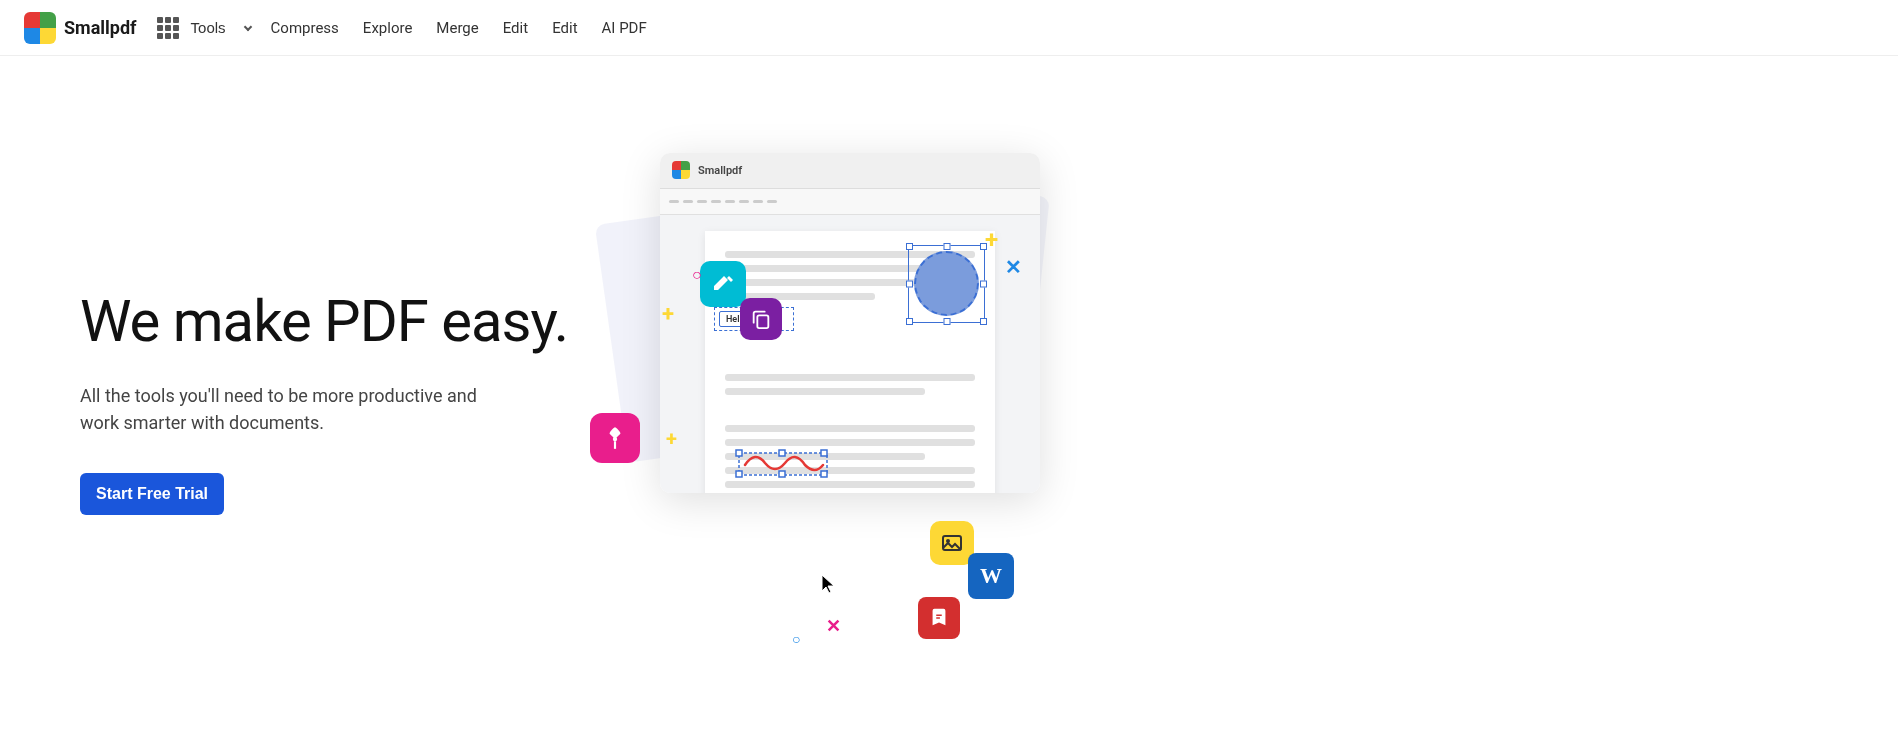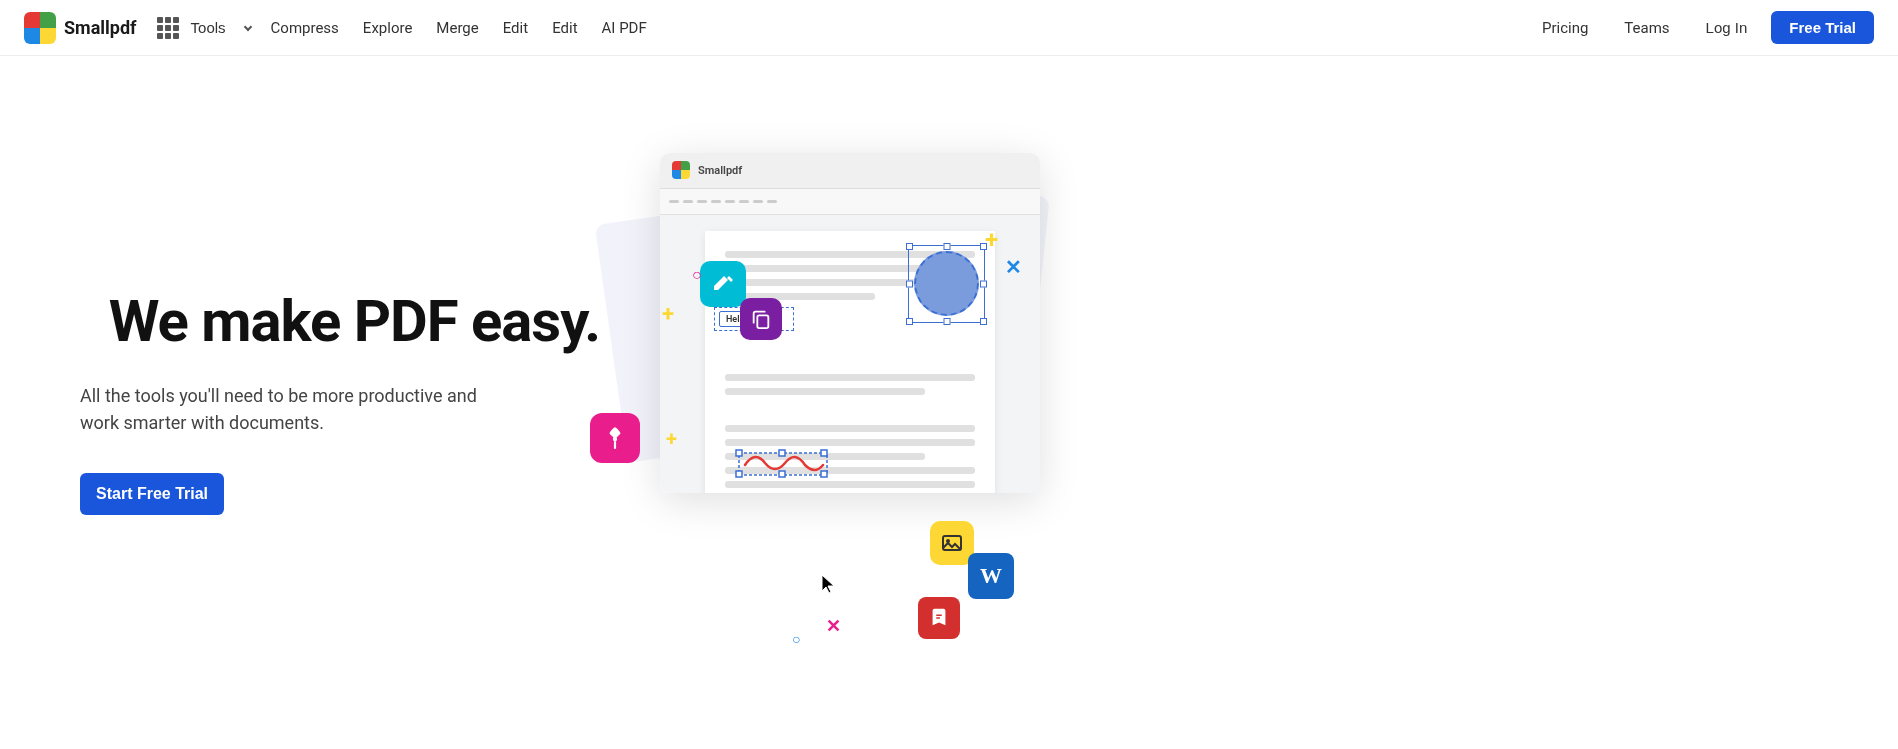"Pricing" div.nav-right { html: <div> <a>Pricing</a> <a>Teams</a> <button>Log In</button> <button>Free Trial</button> </div> -> none }
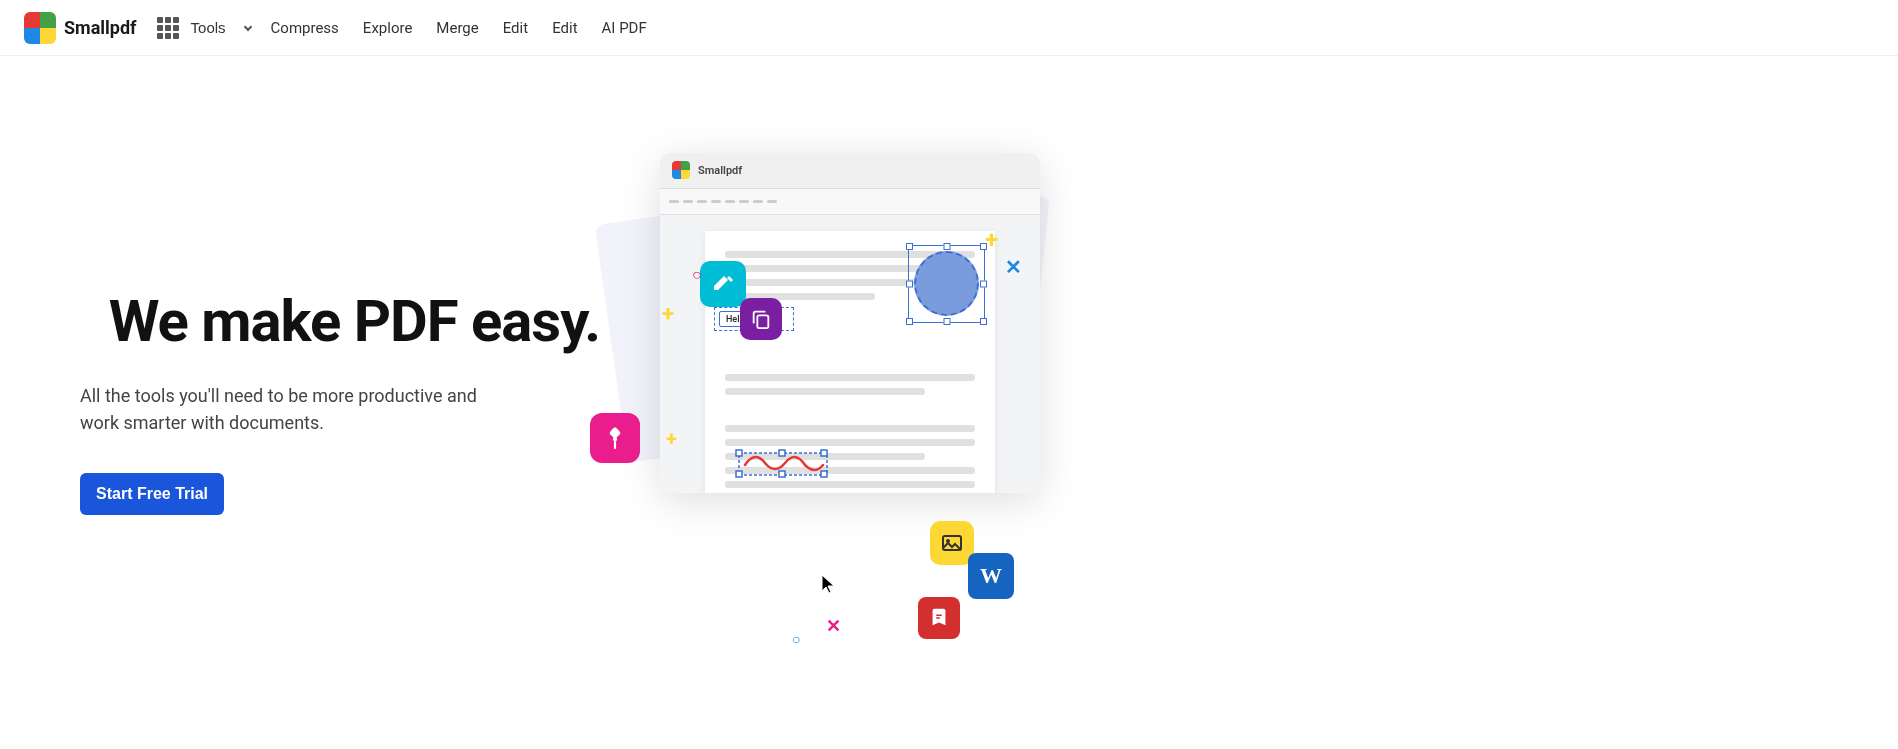"We make PDF easy." .hero-title { font-weight: 700 -> 400; text-align: right -> none }
